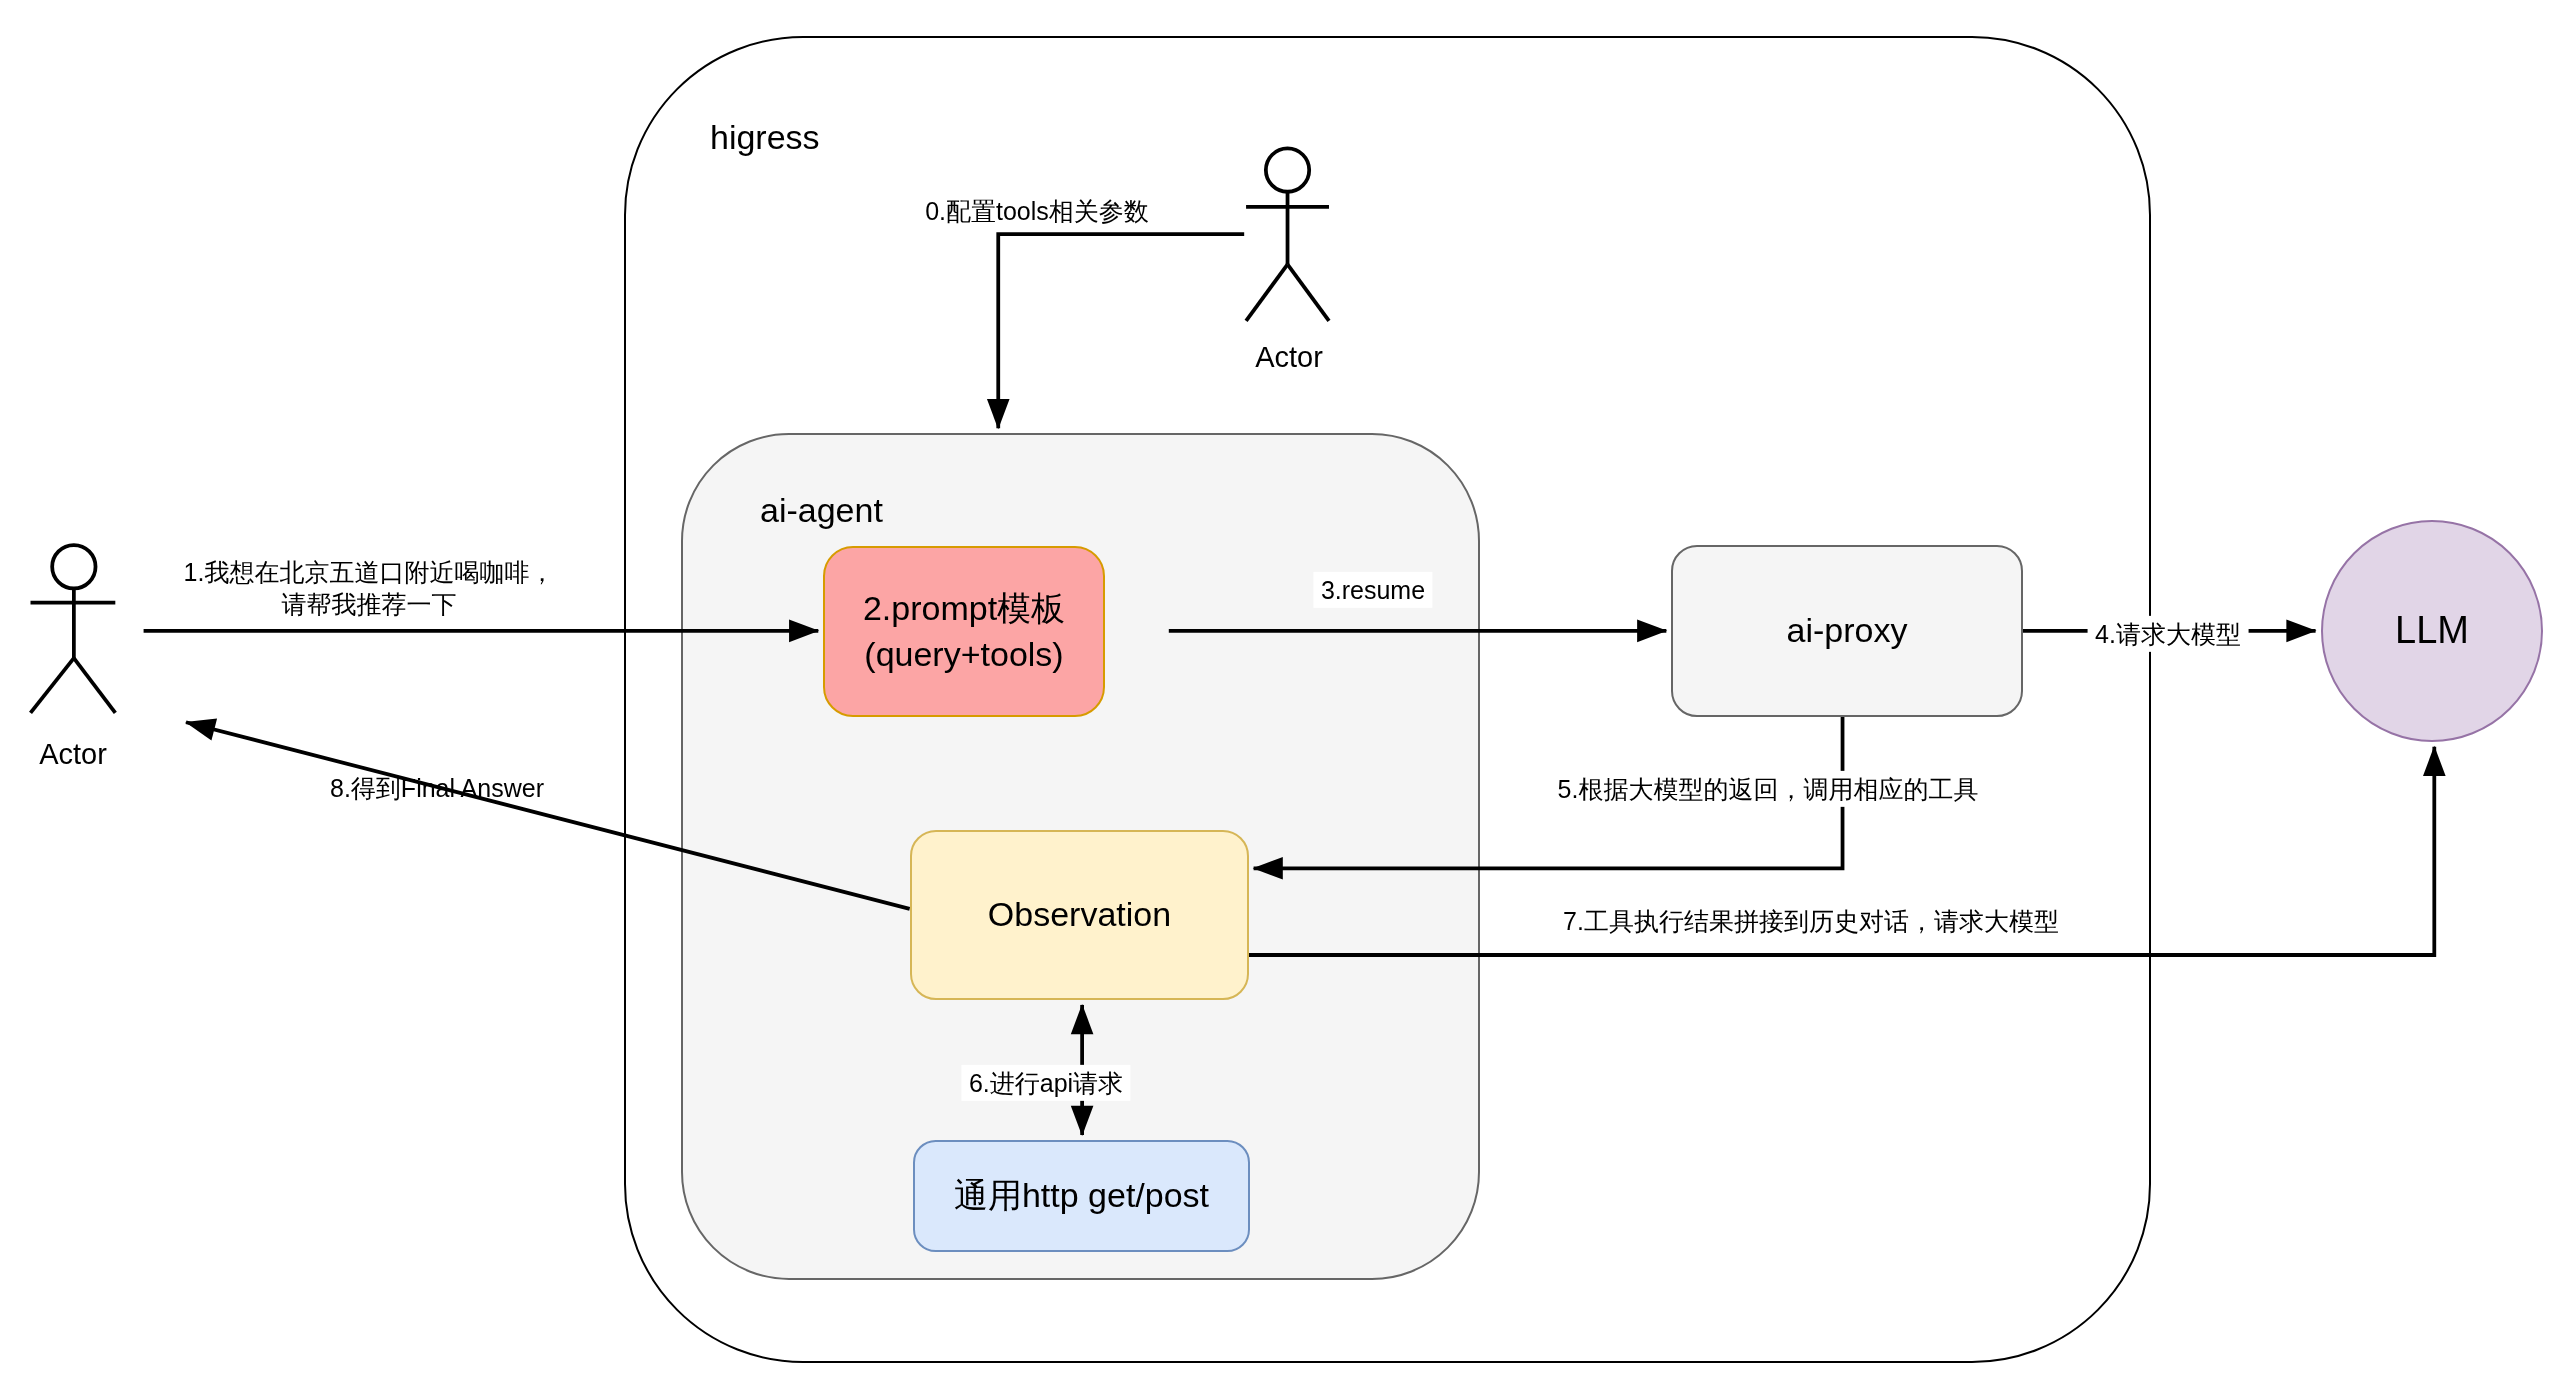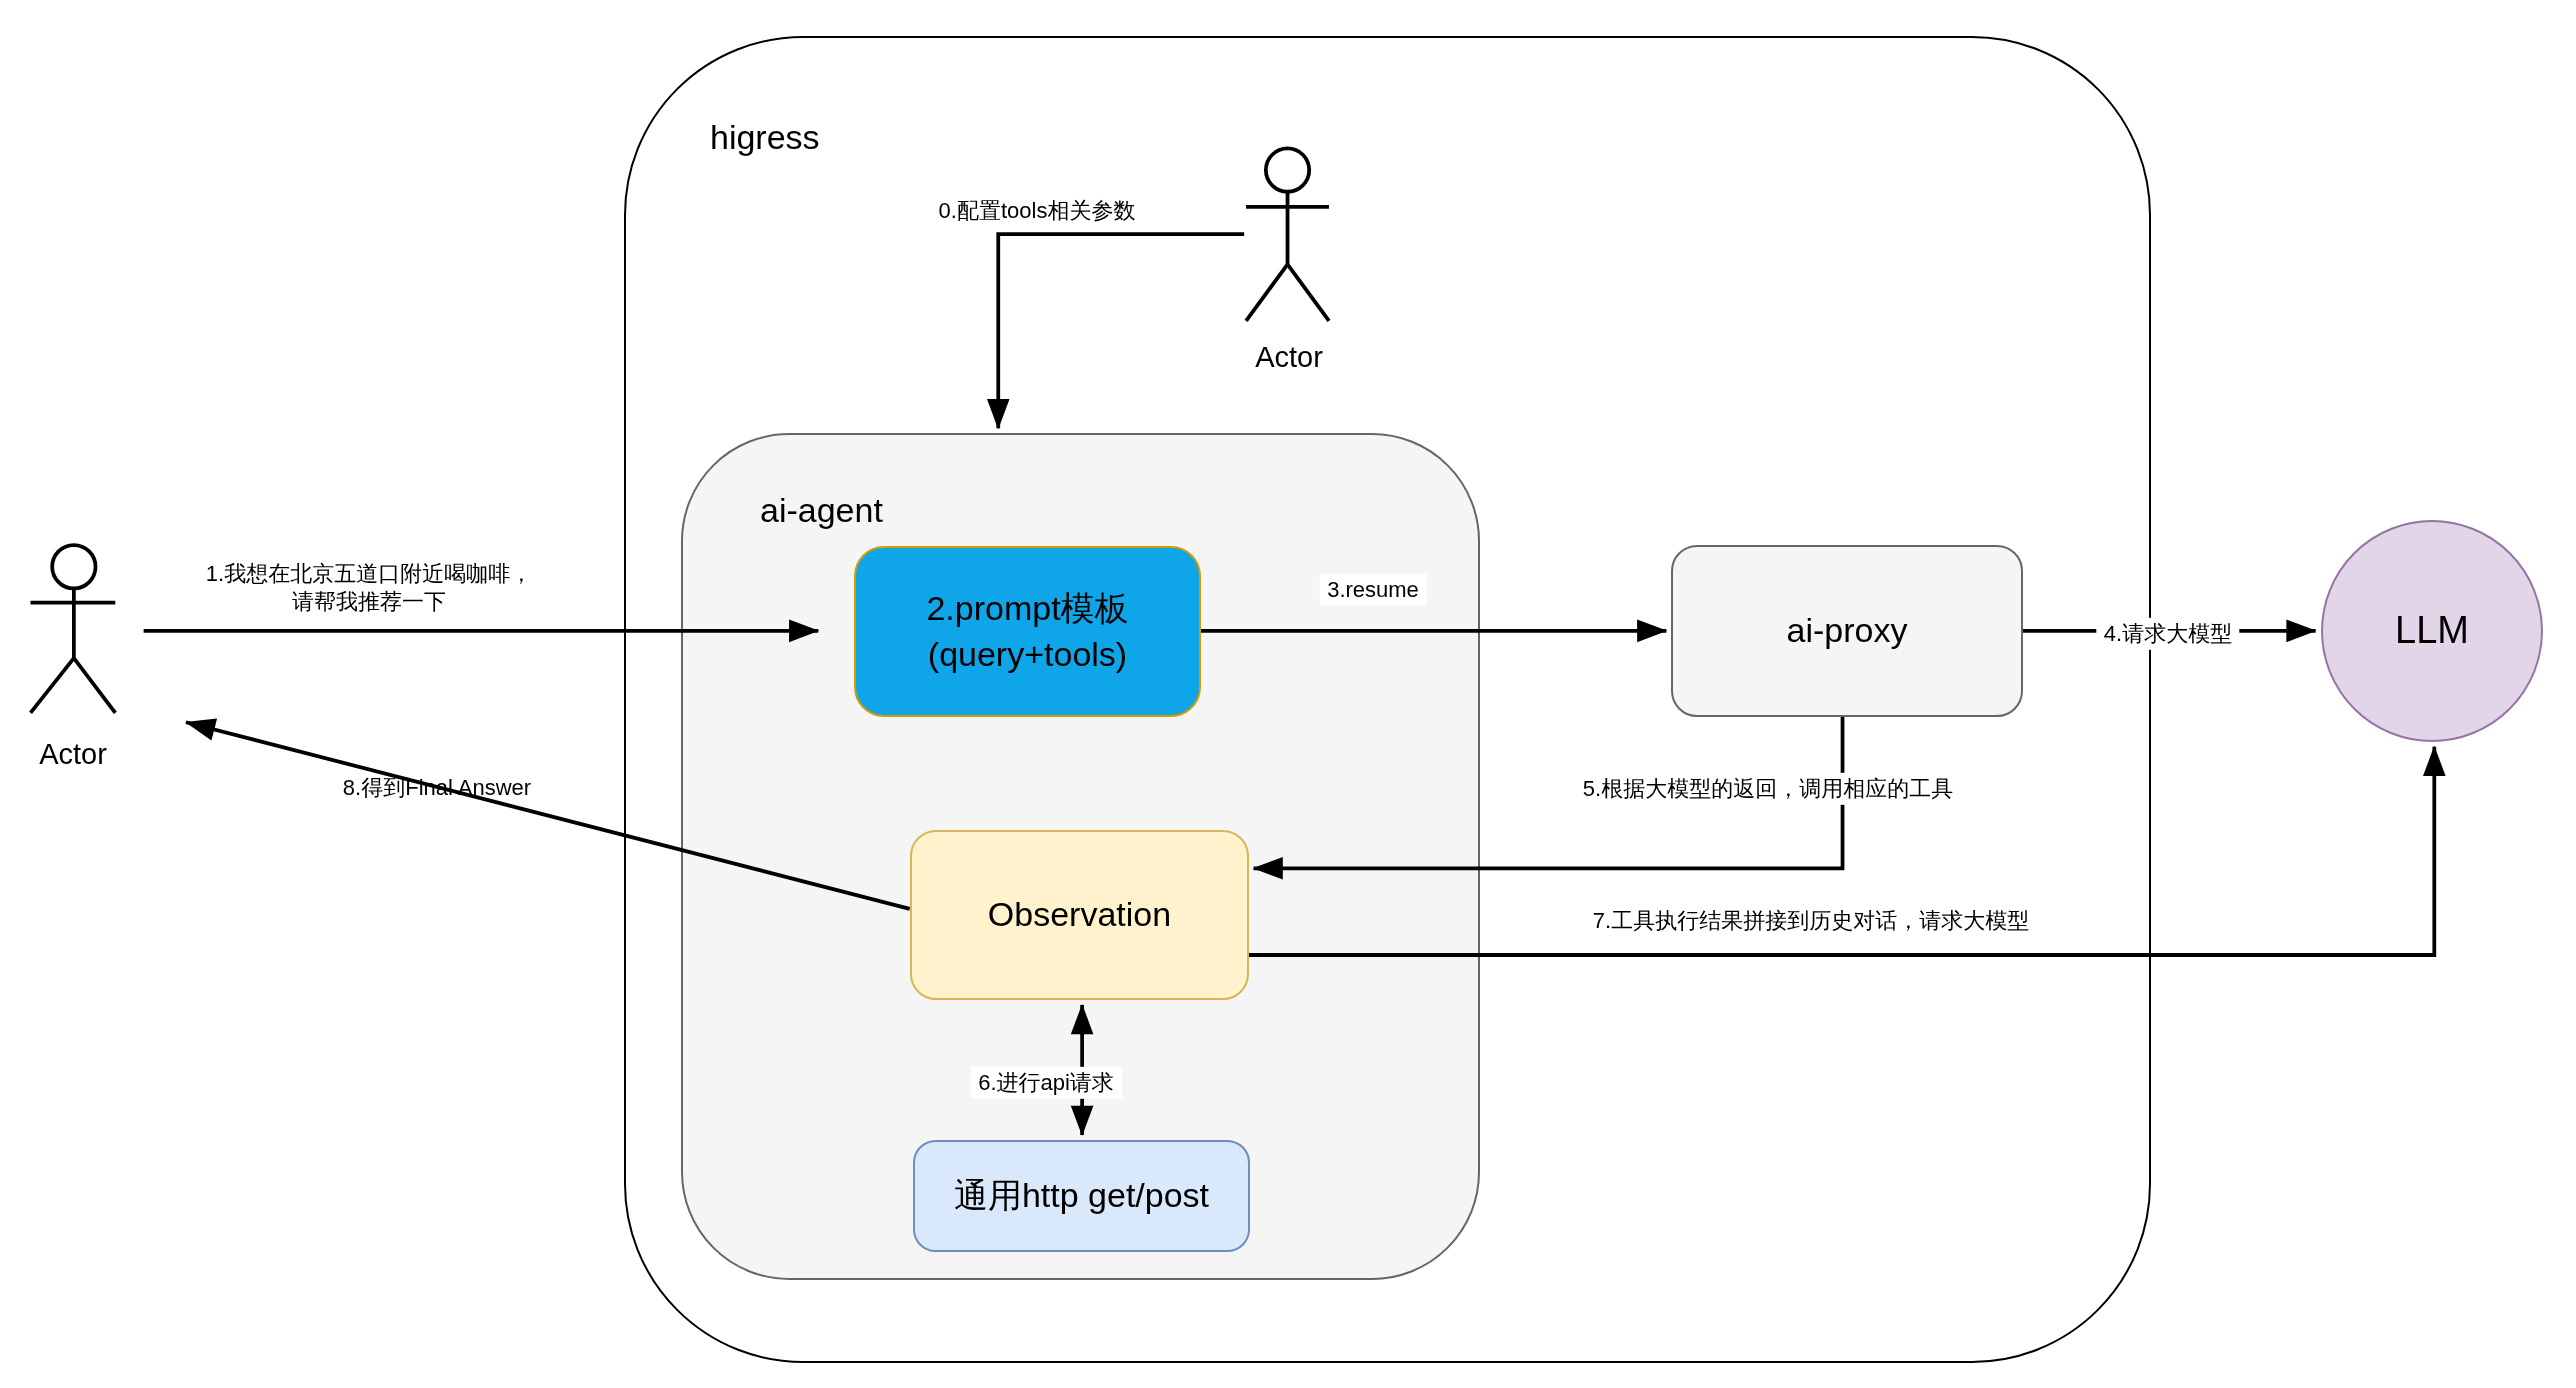"0.配置tools相关参数" .elabel { font-size: 22px -> 25px }
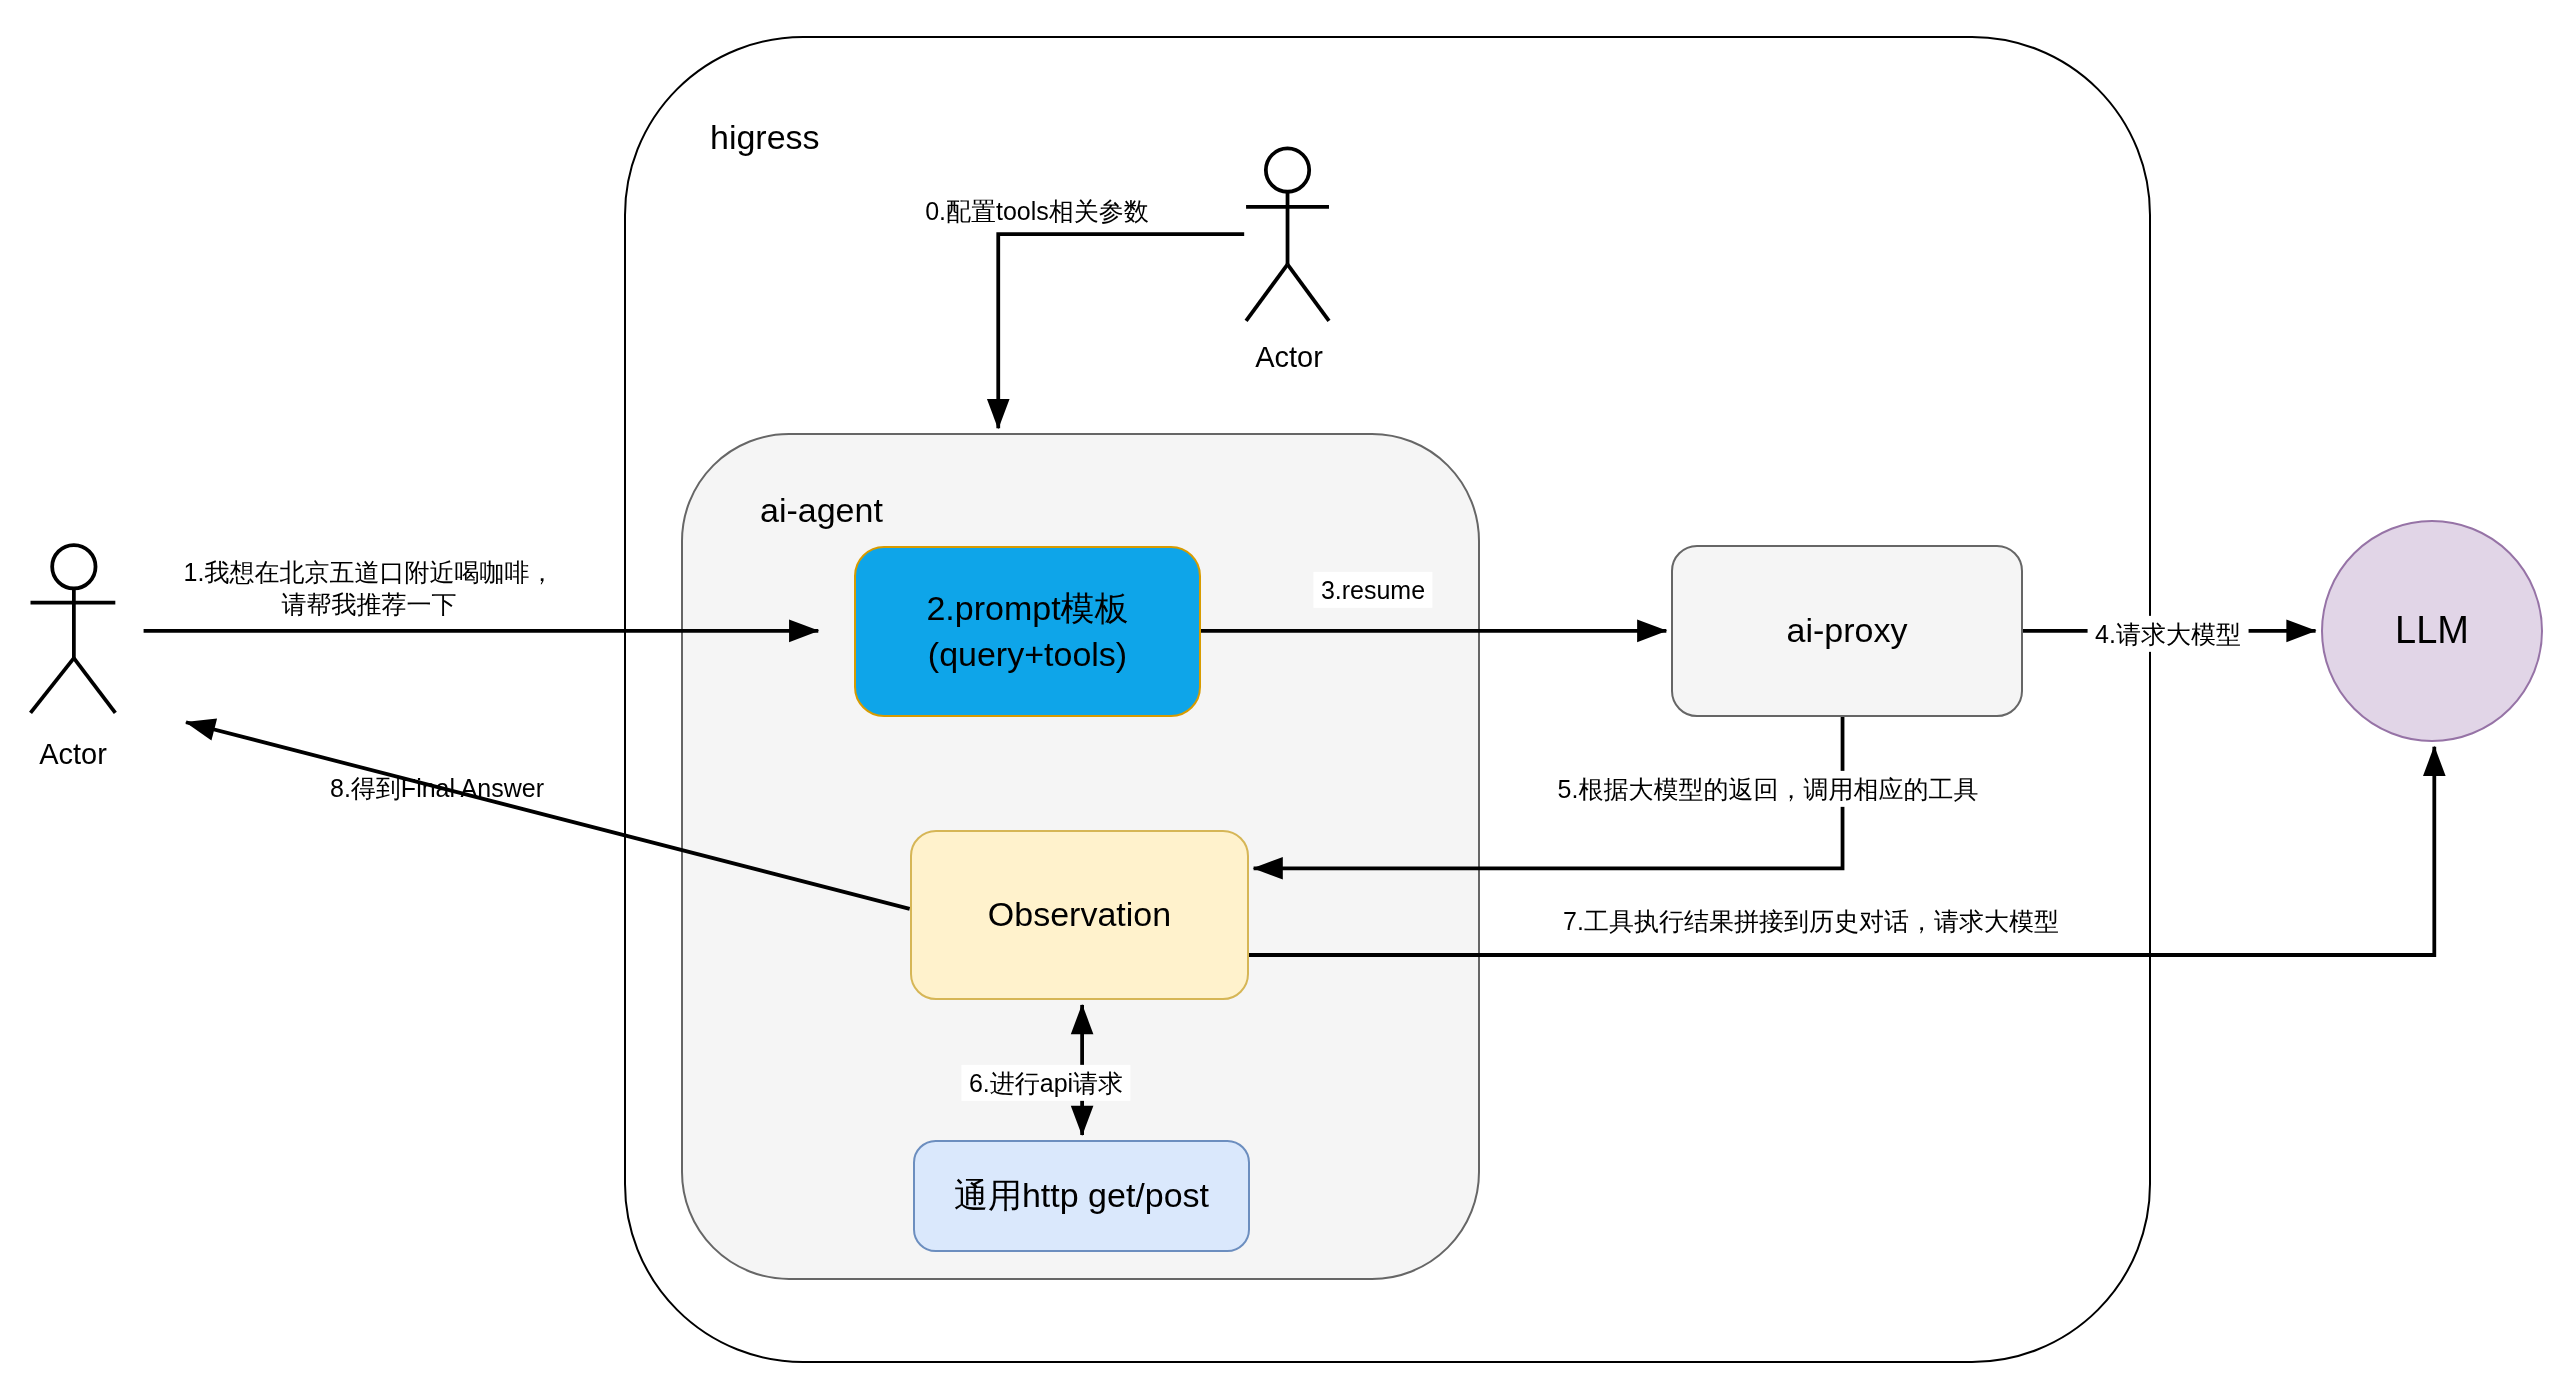"2.prompt模板" .node-prompt { background: #0ea5e9 -> #fca5a5; left: 854px -> 823px; width: 347px -> 282px }
